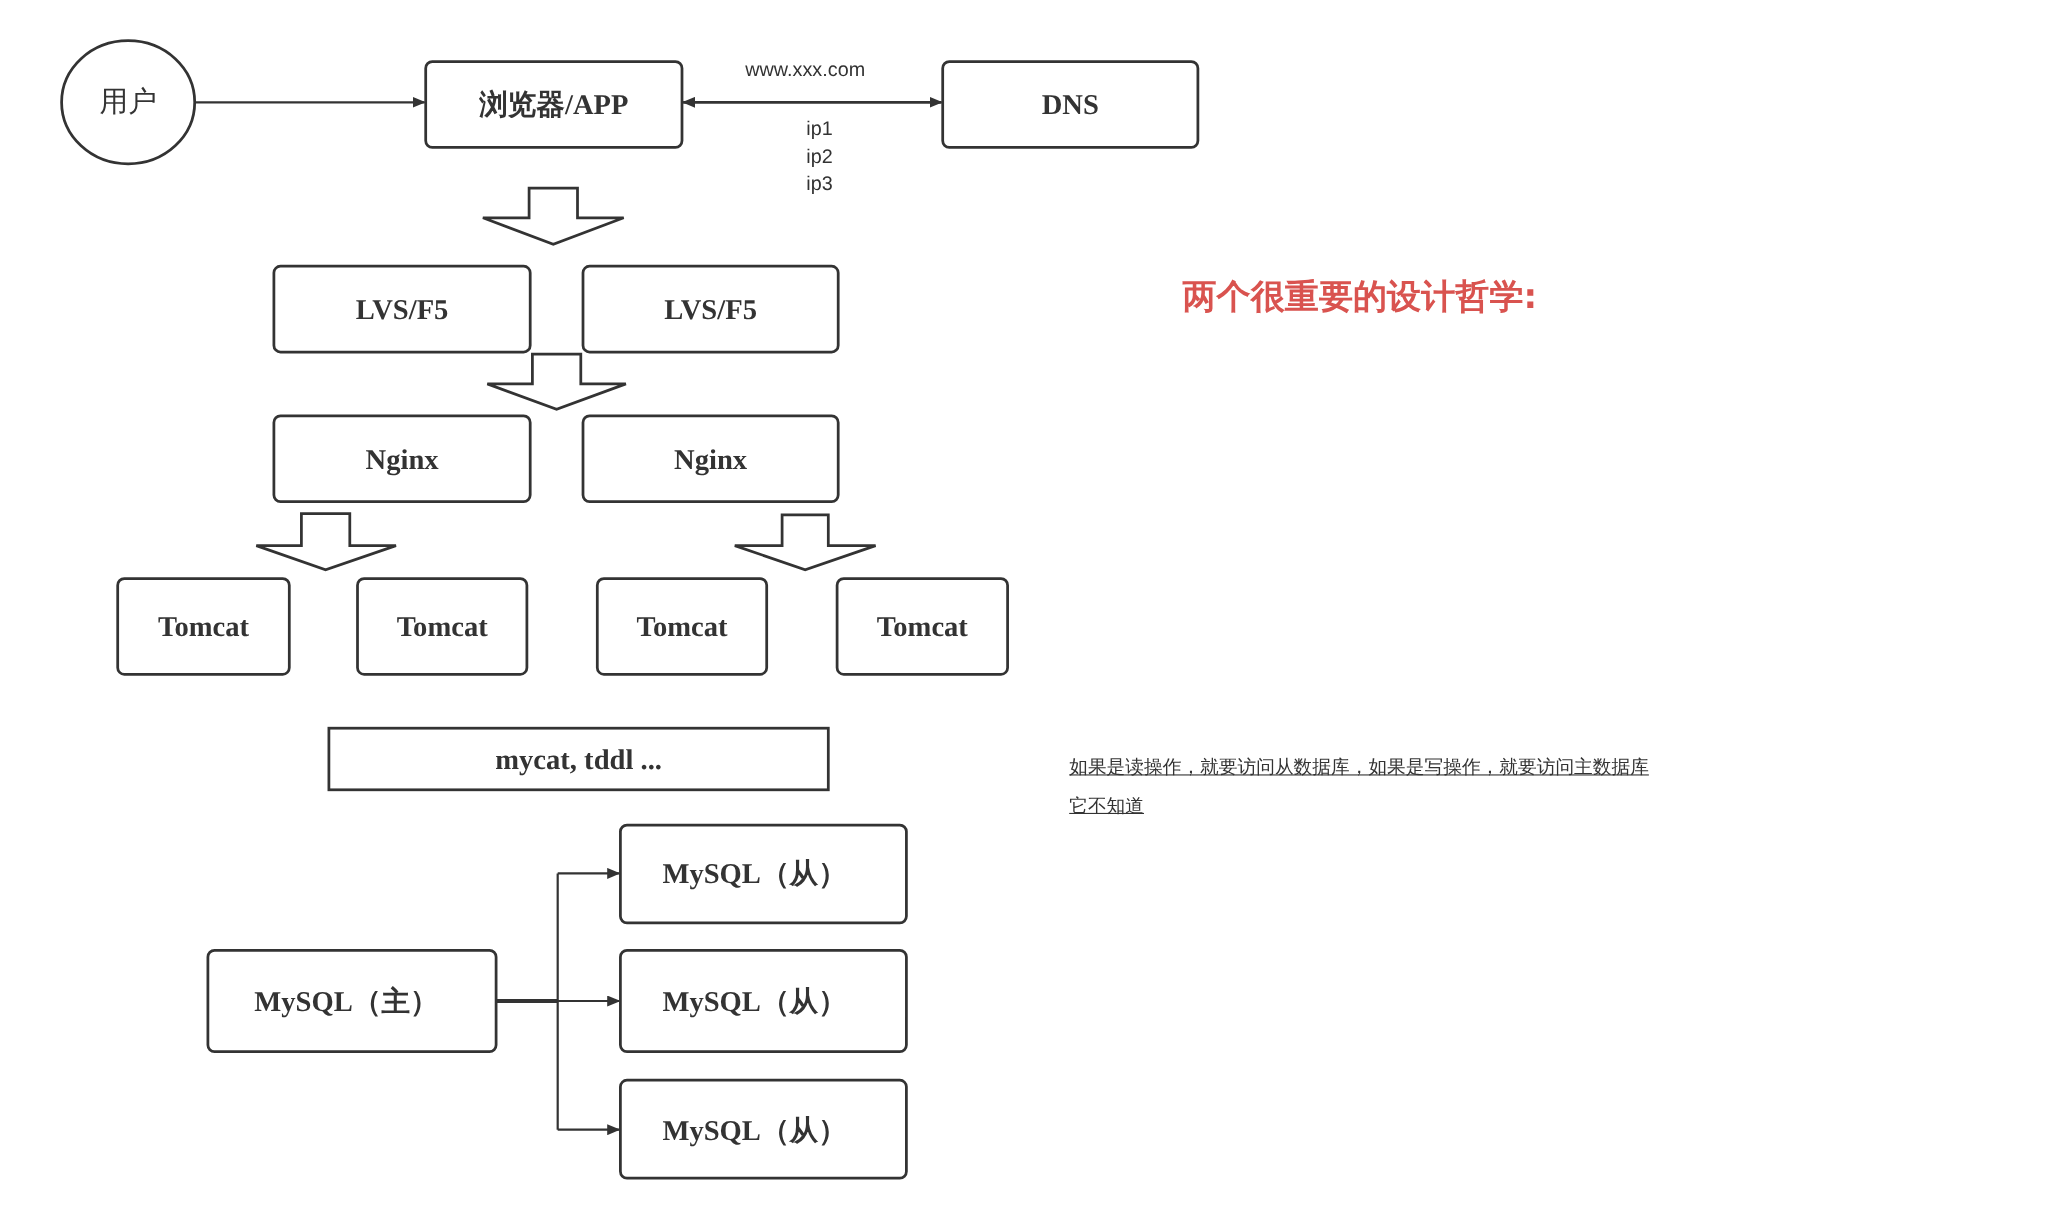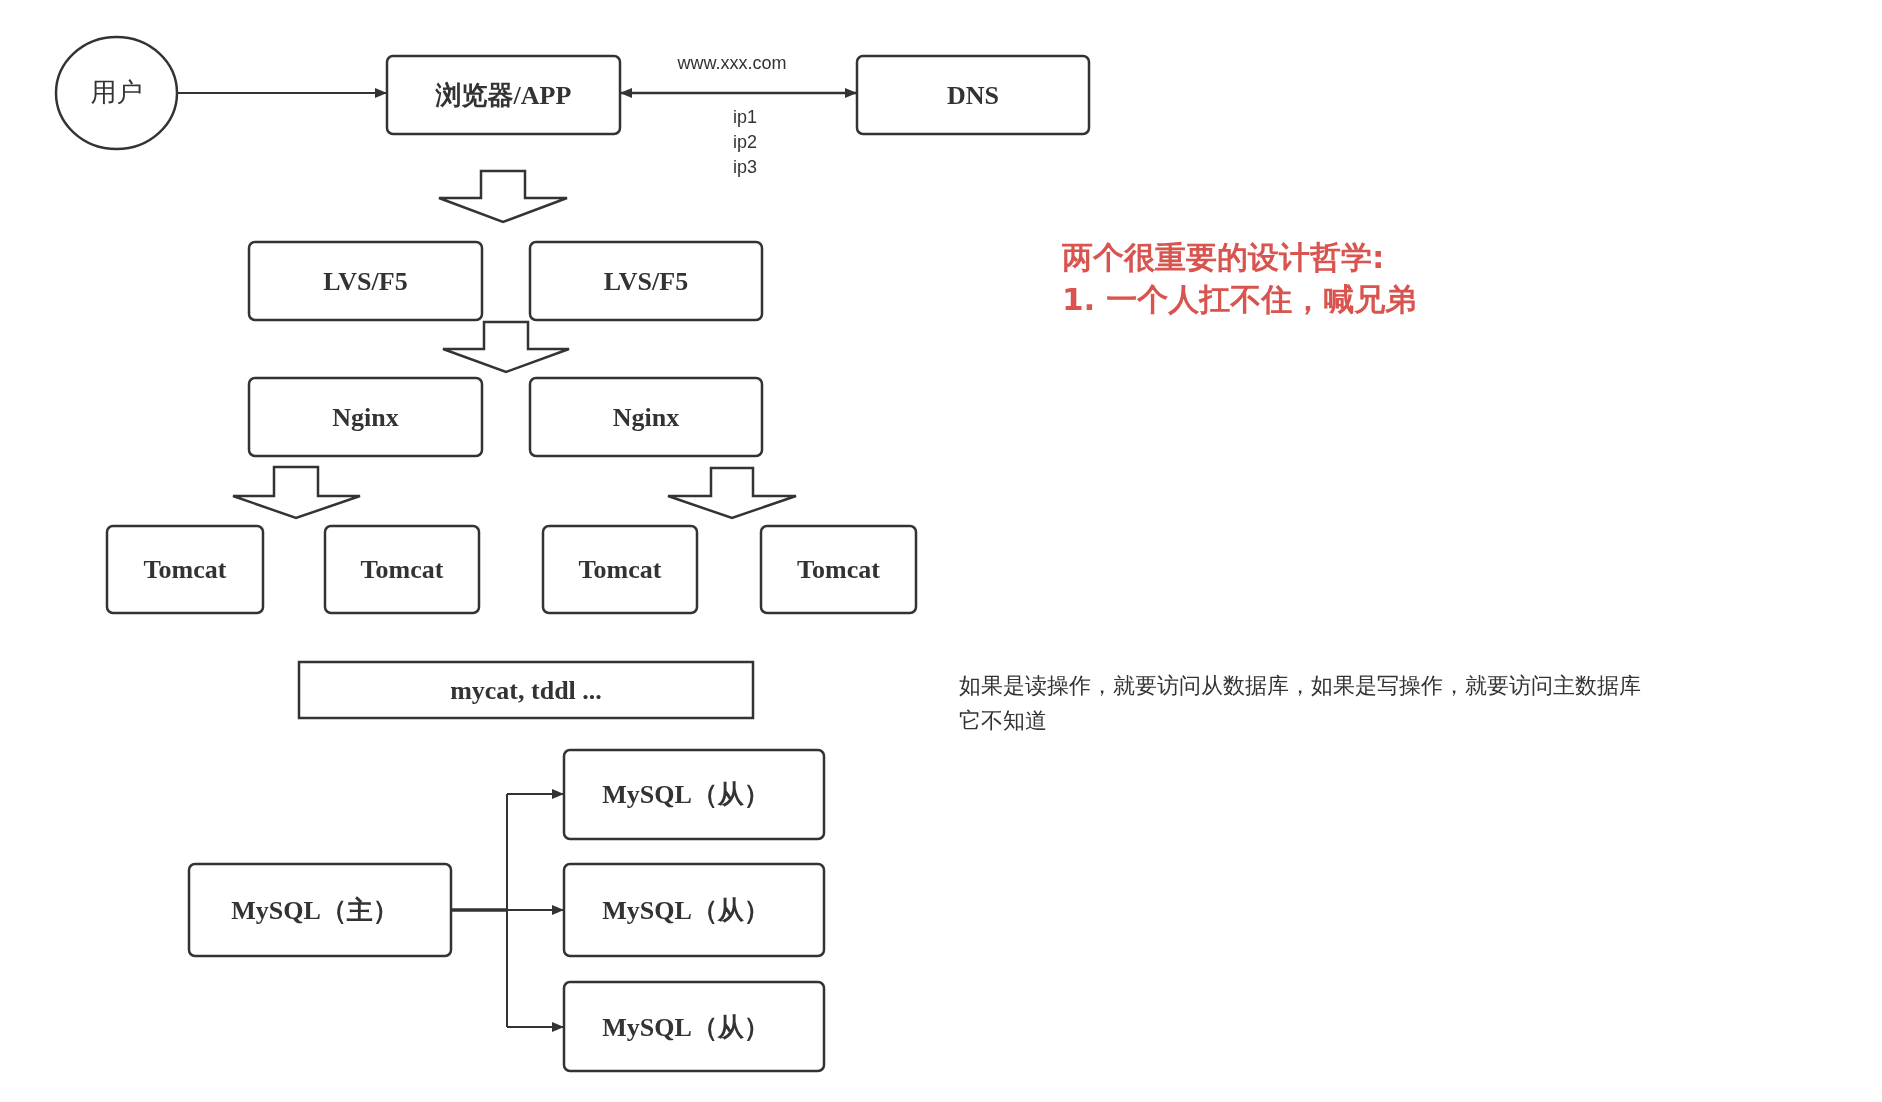"两个很重要的设计哲学:" .note { margin: 4px -> 17px }
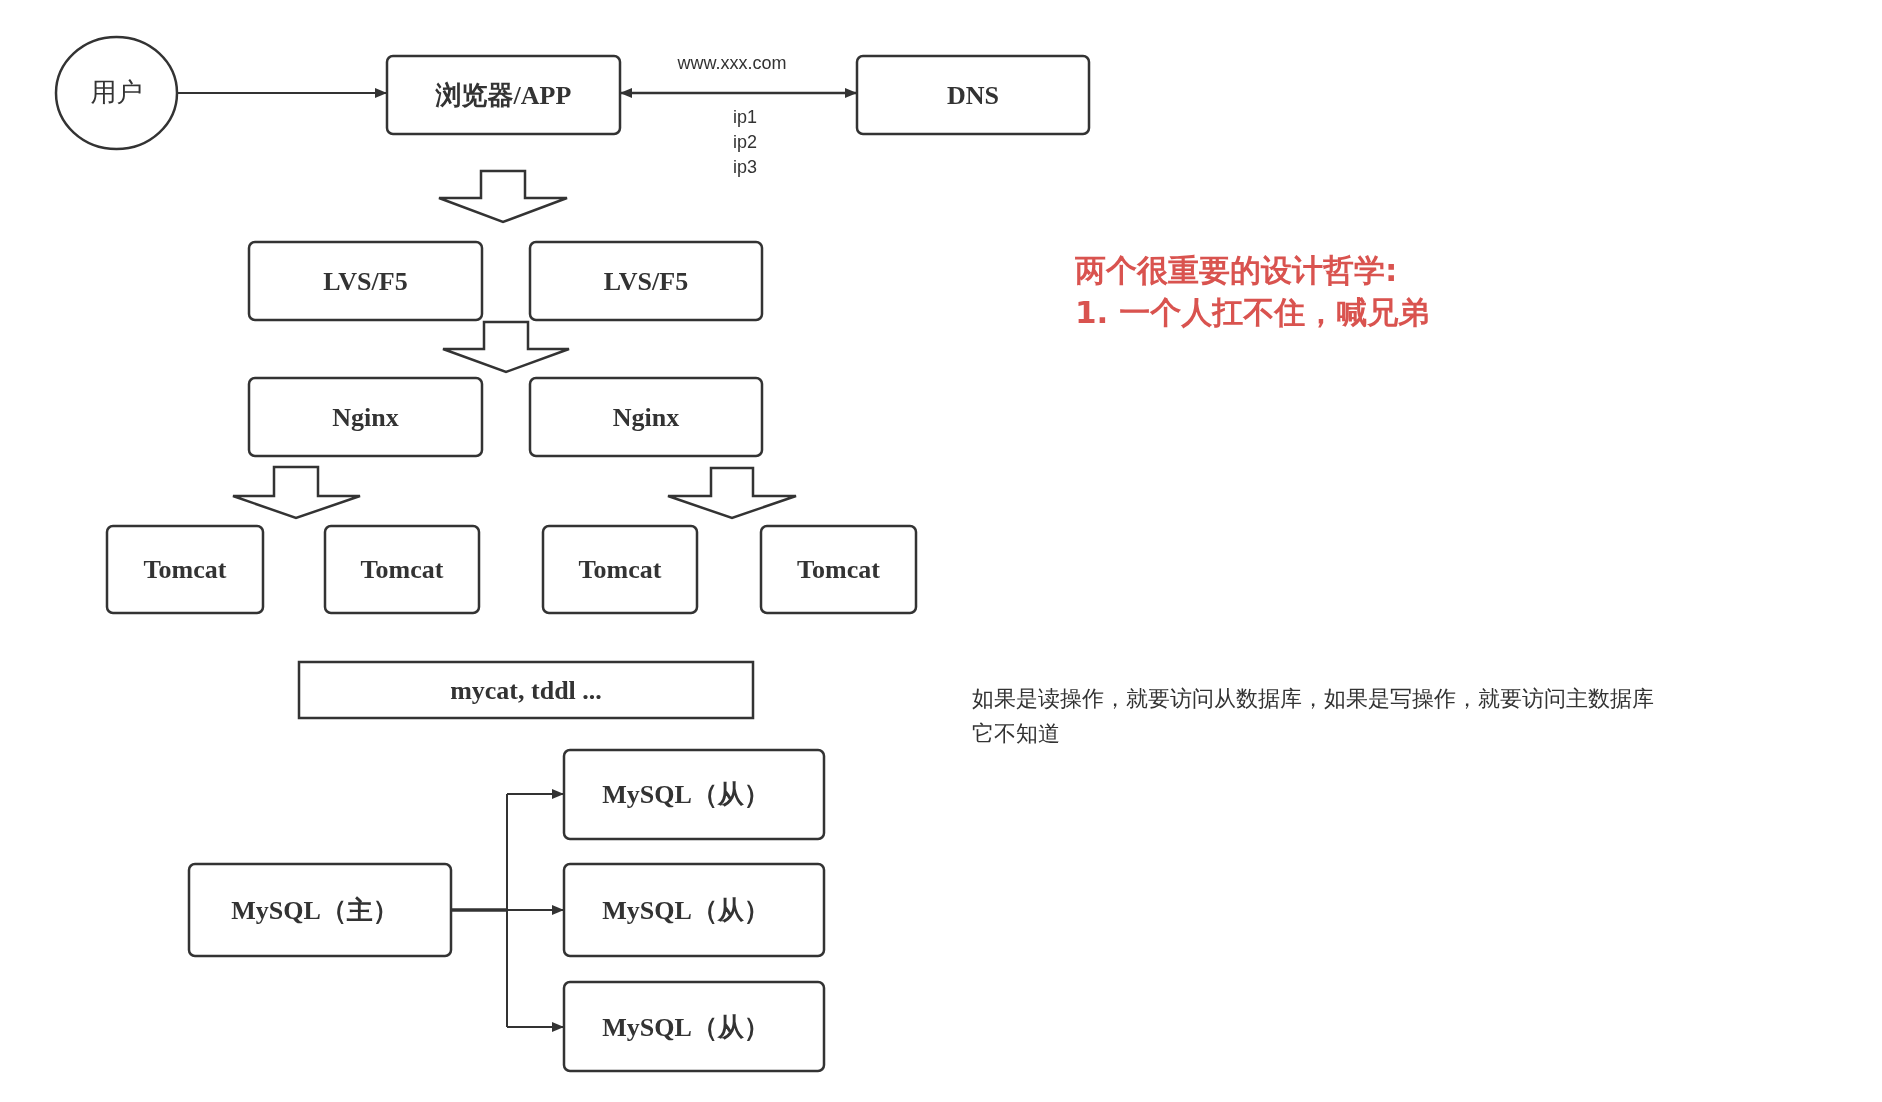"1. 一个人扛不住，喊兄弟" div { html: <div>1. 一个人扛不住，喊兄弟</div> -> none }
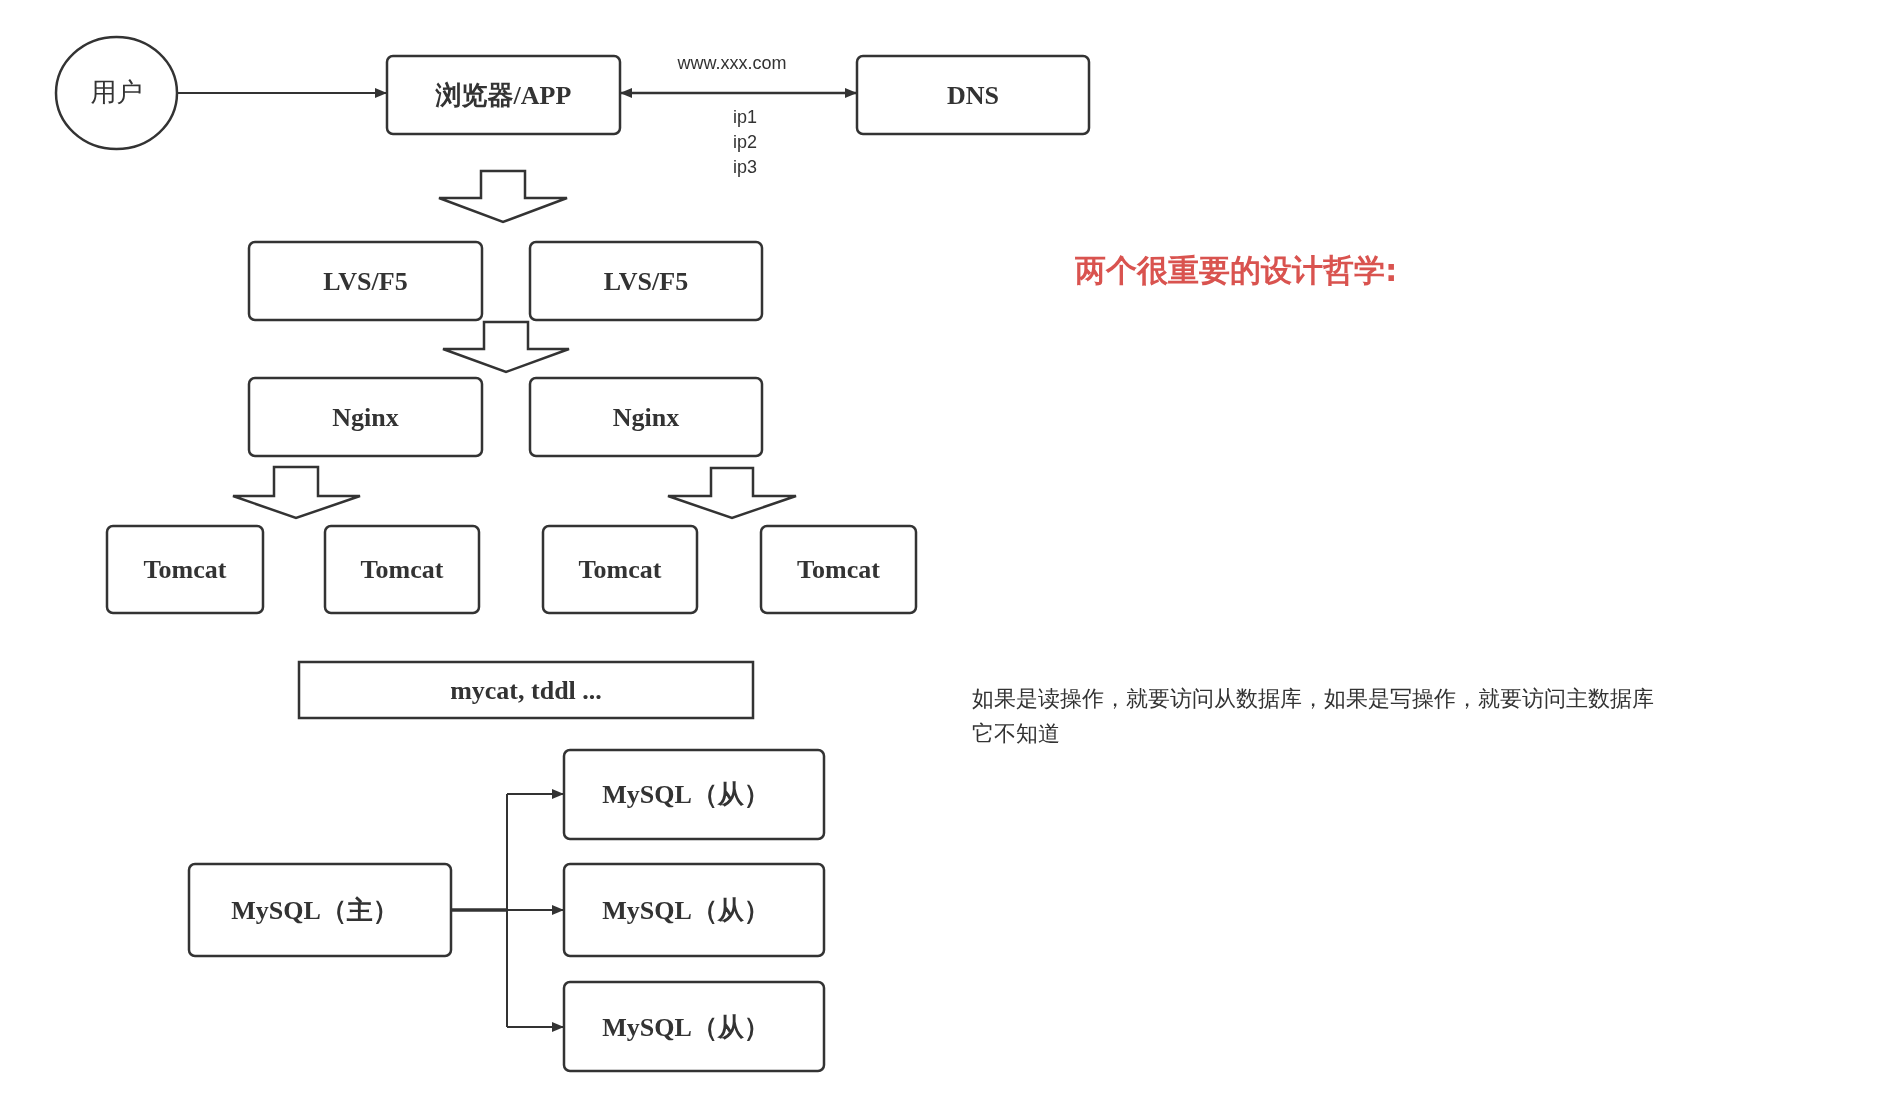"如果是读操作，就要访问从数据库，如果是写操作，就要访问主数据库" .note-dark { font-size: 22px -> 17px; text-decoration: none -> underline }
